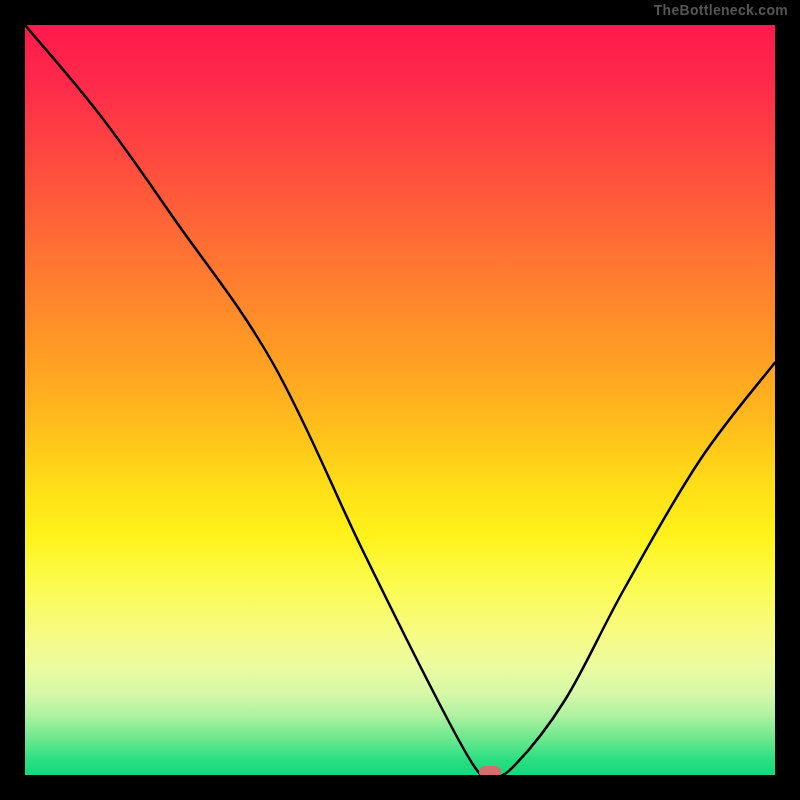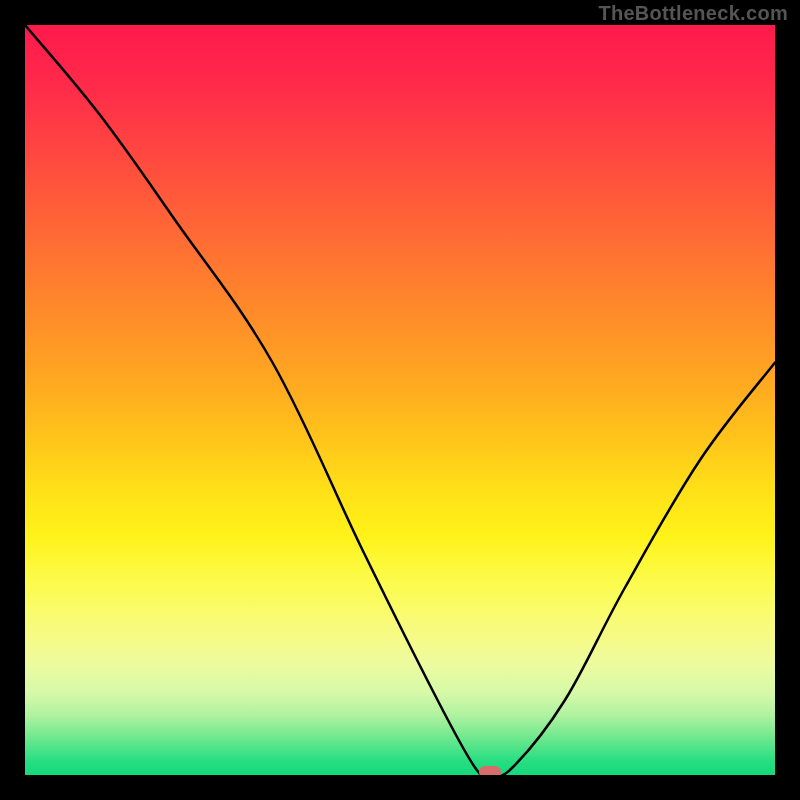"TheBottleneck.com" .watermark { font-size: 20px -> 14px }
